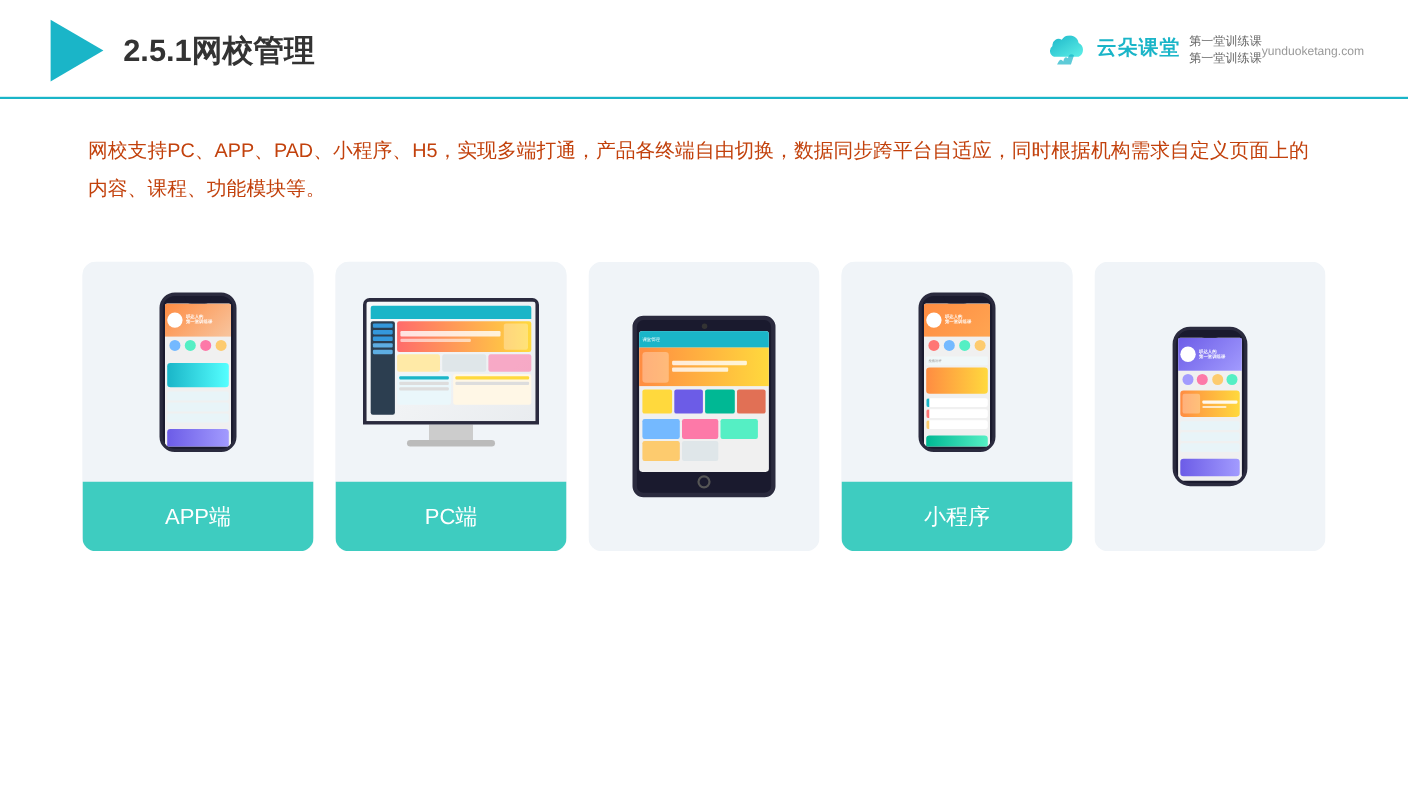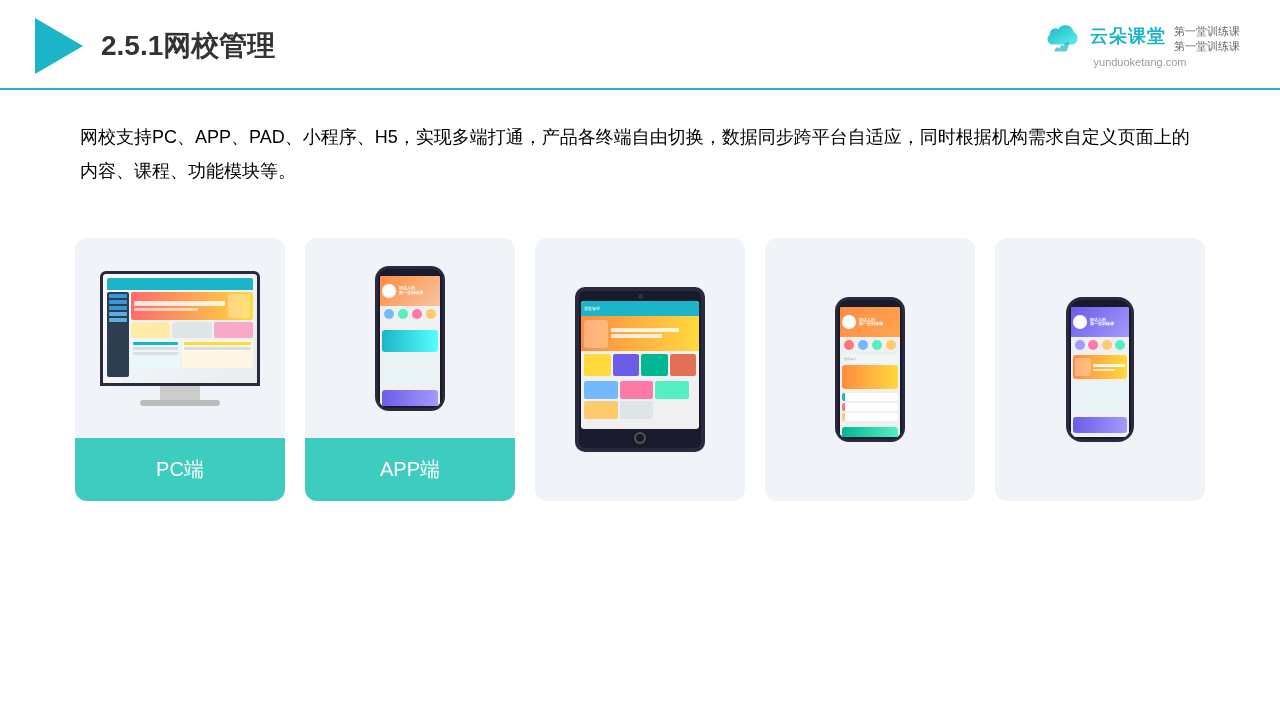"2.5.1网校管理" .header { padding: 18px 40px 14px 35px -> 18px 40px 14px 46px }
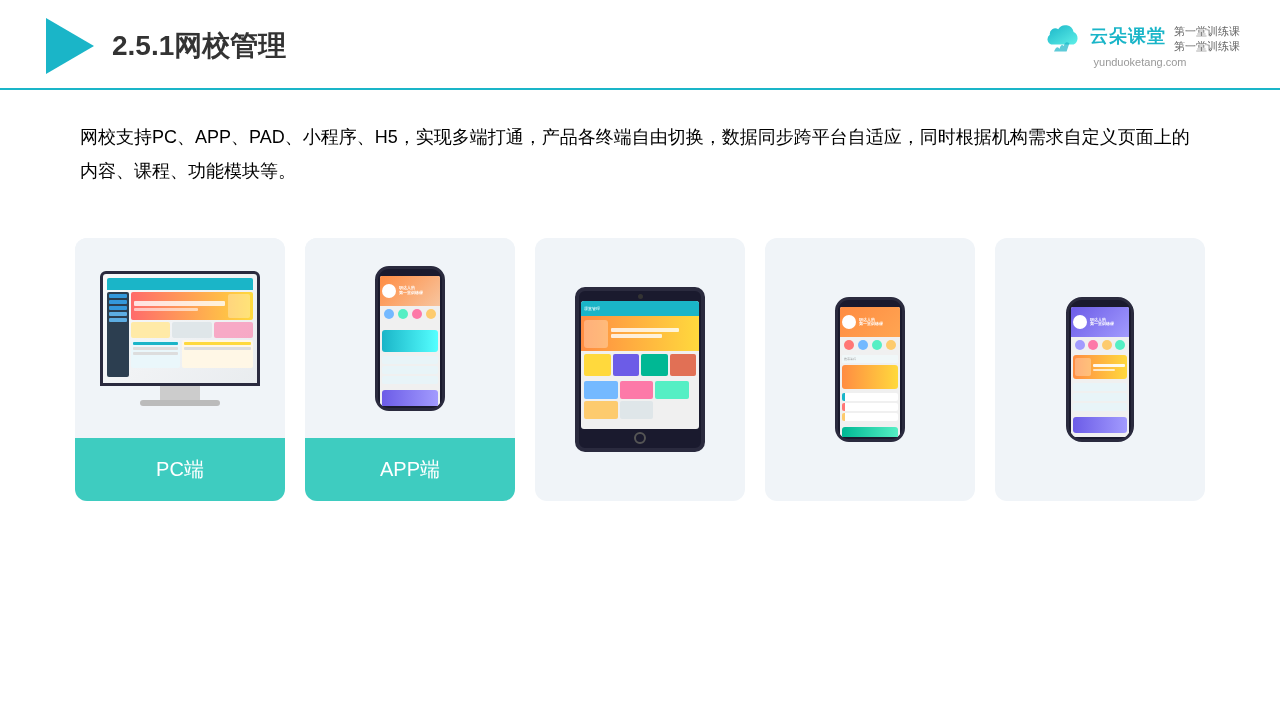"云朵课堂" .header-right { flex-direction: column -> row }
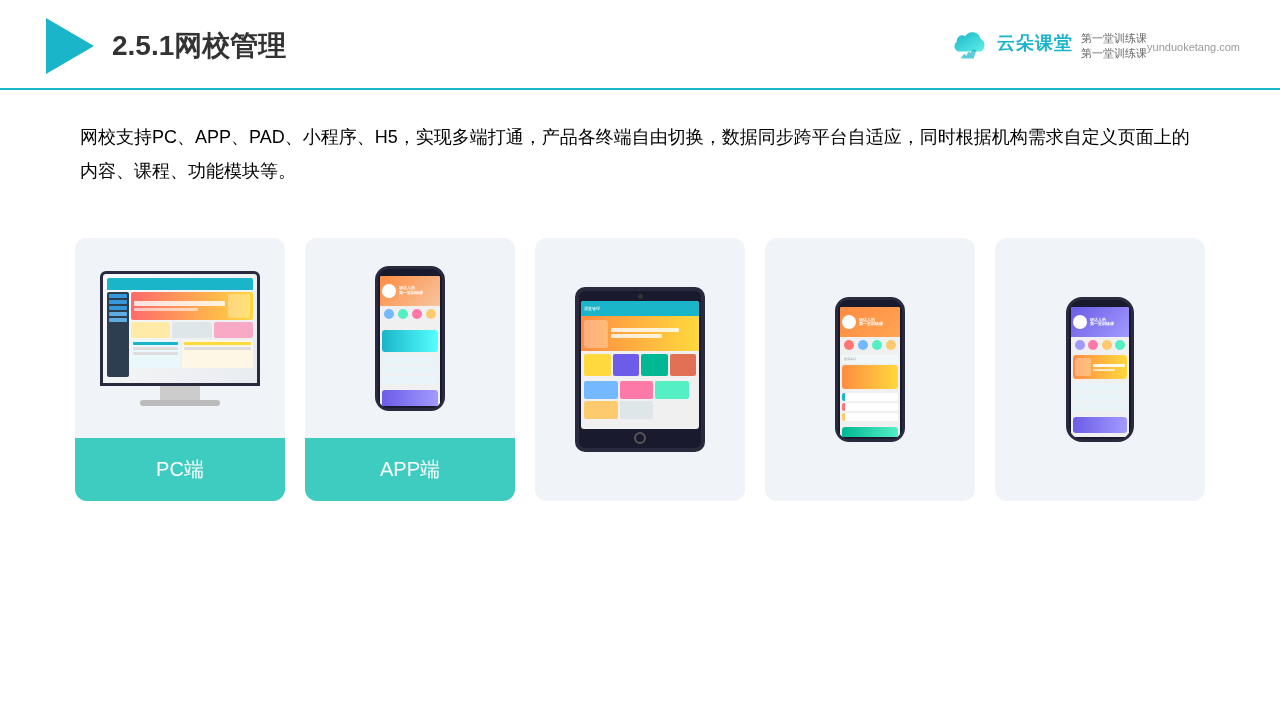"网校支持PC、APP、PAD、小程序、H5，实现多端打通，产品各终端自由切换，数" .description { color: #000000 -> #c2410c }
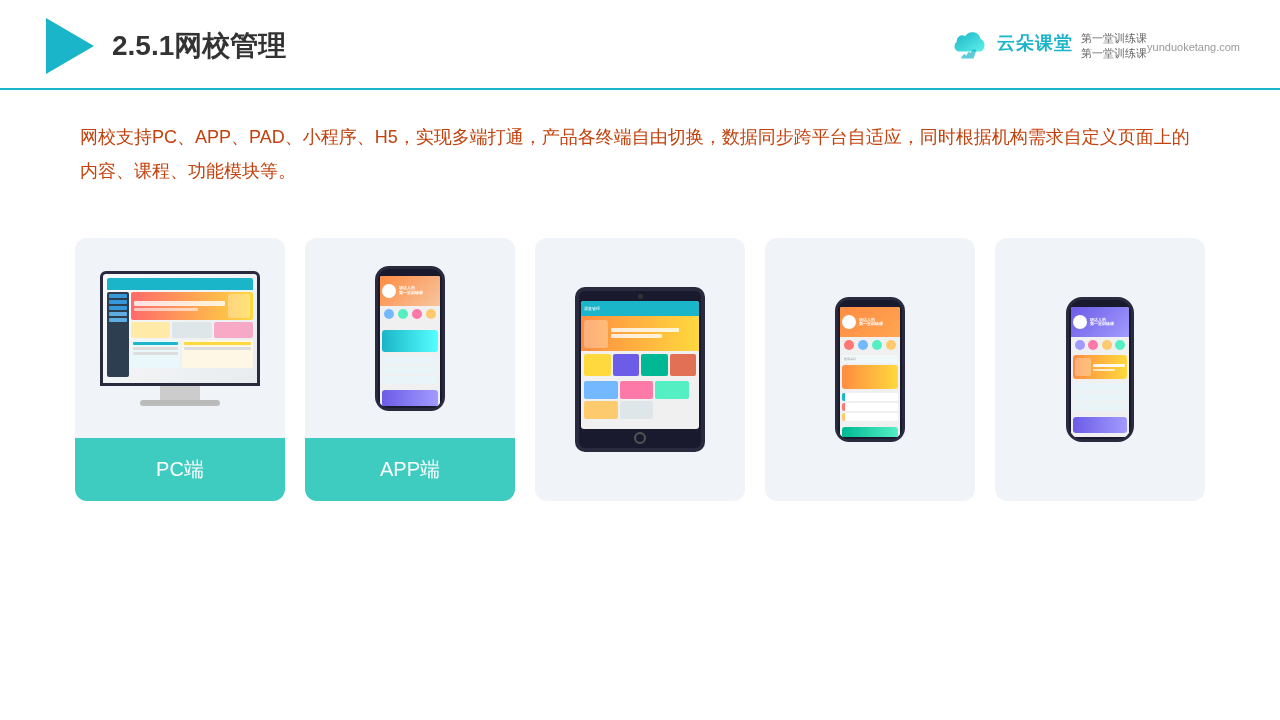"PC端" div.card { order: before "APP端" -> after "APP端" }
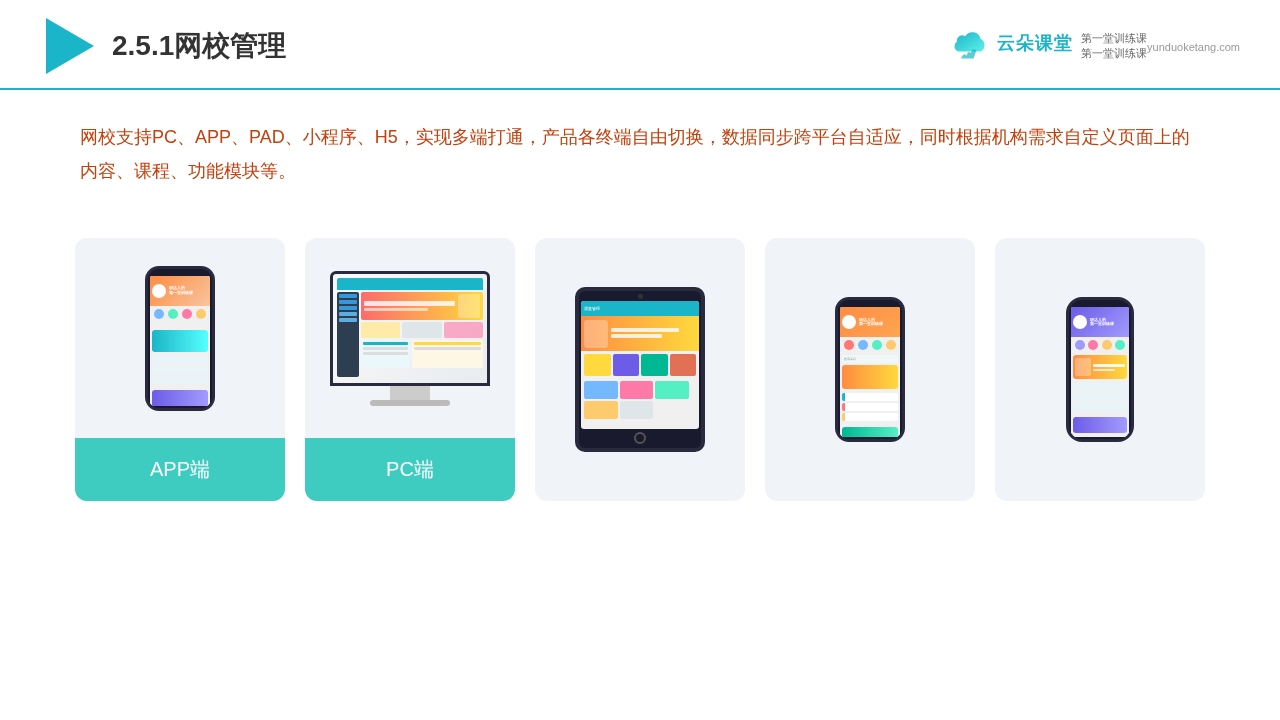"小程序" div.card-label { html: none -> <div>小程序</div> }
